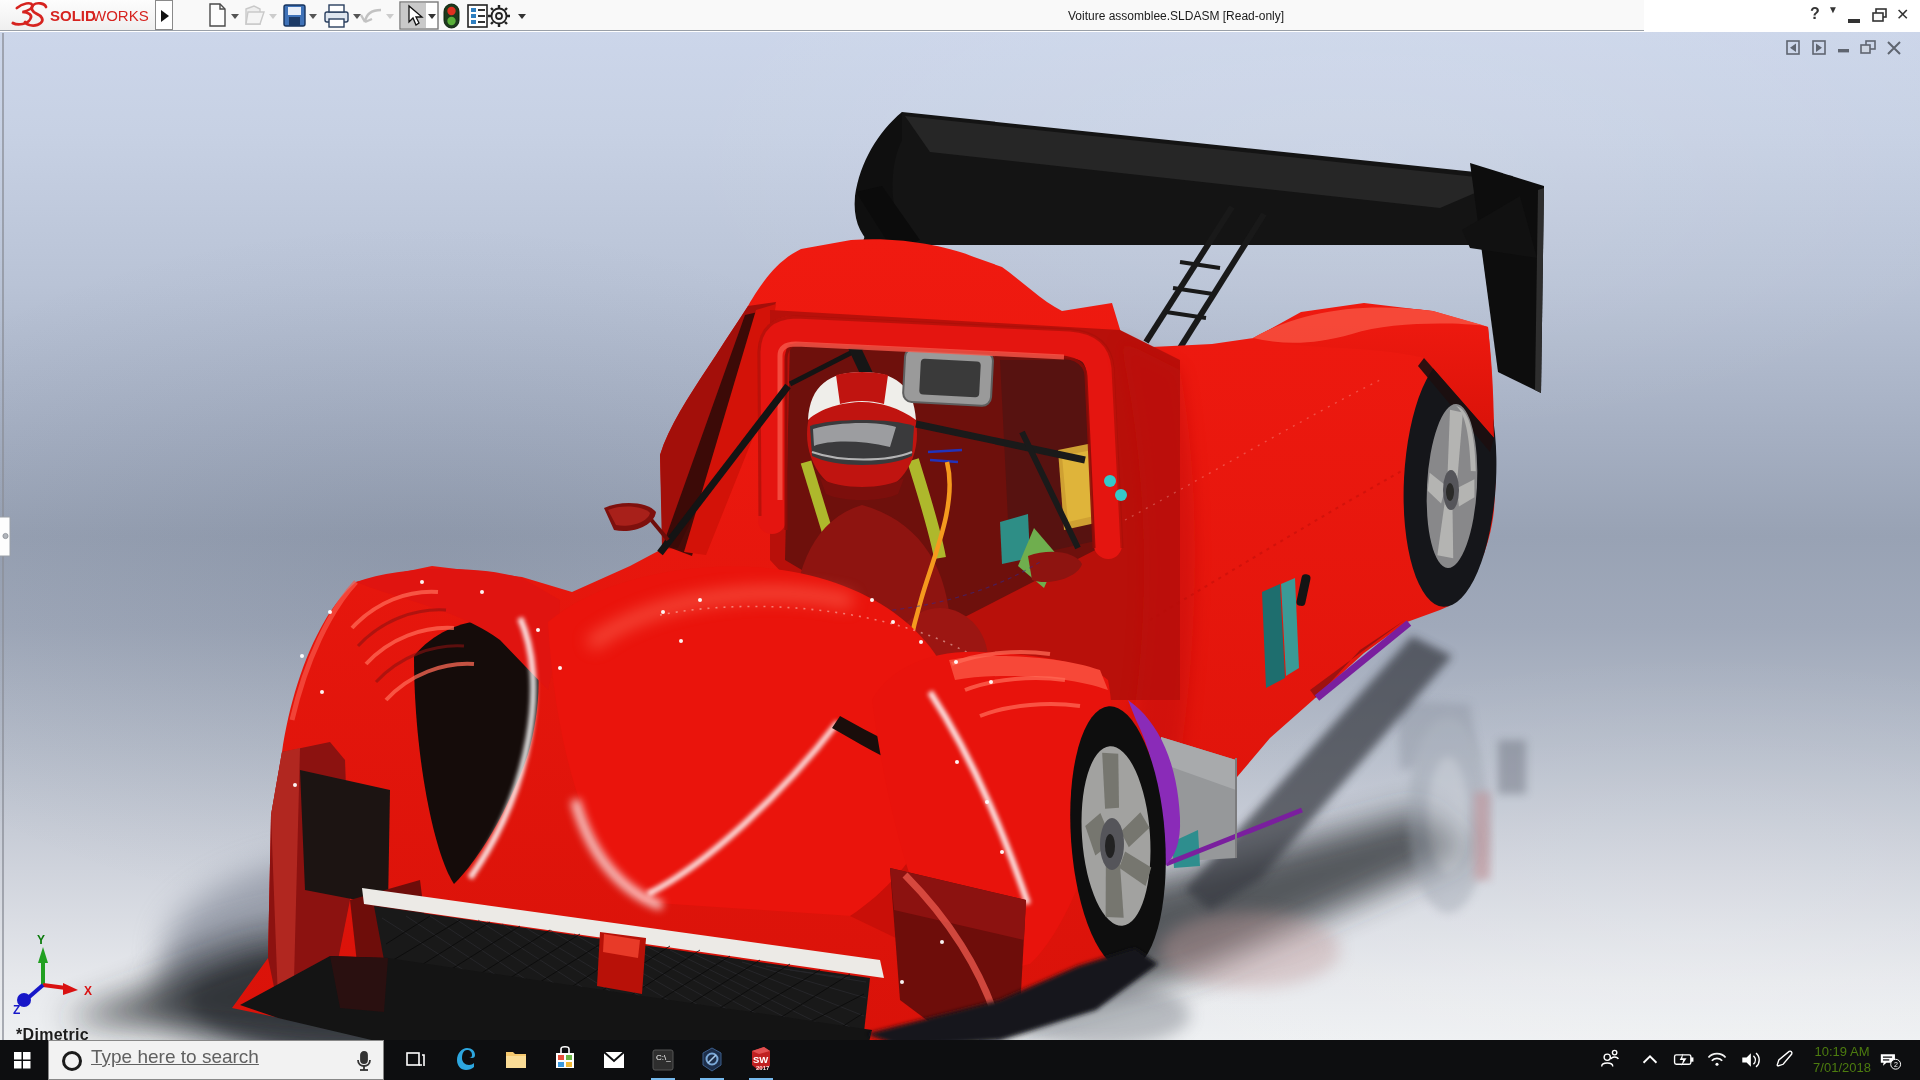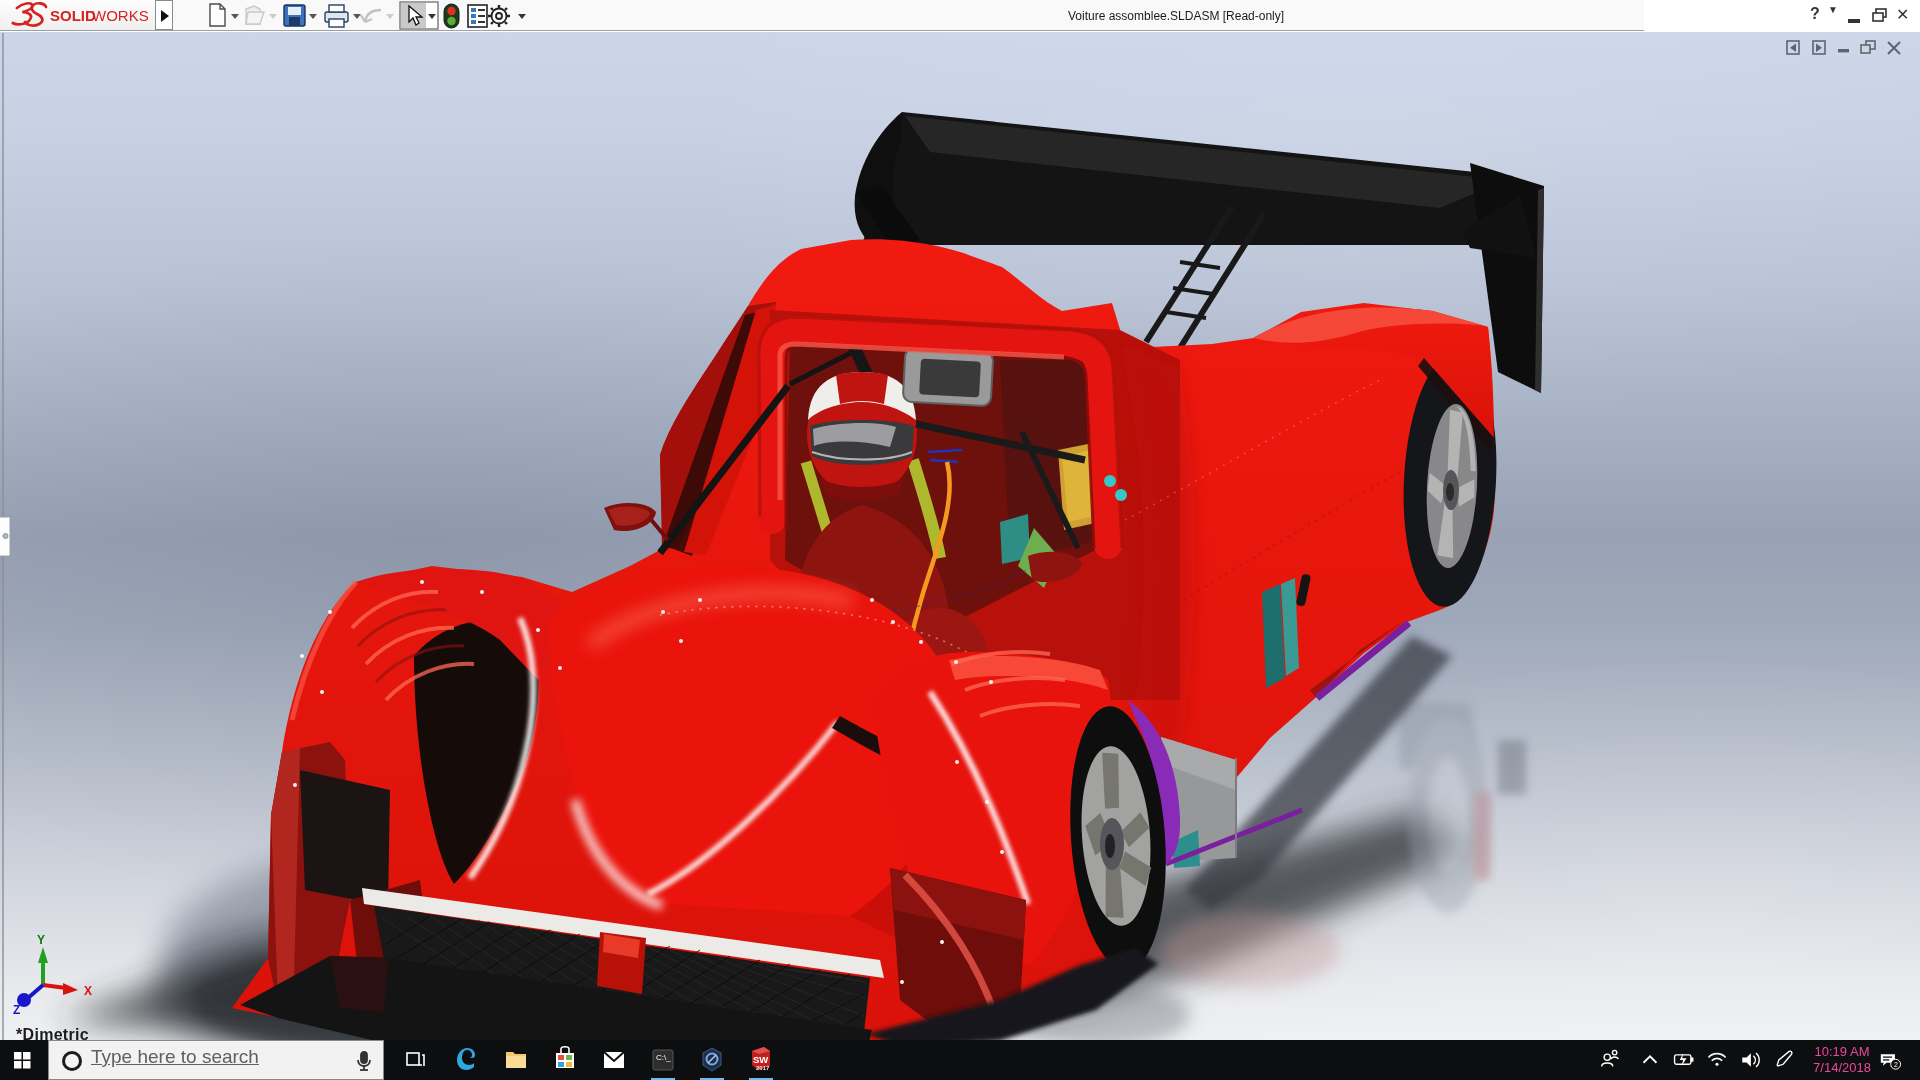"10:19 AM" .clock { color: #ec4899 -> #4d7c0f }
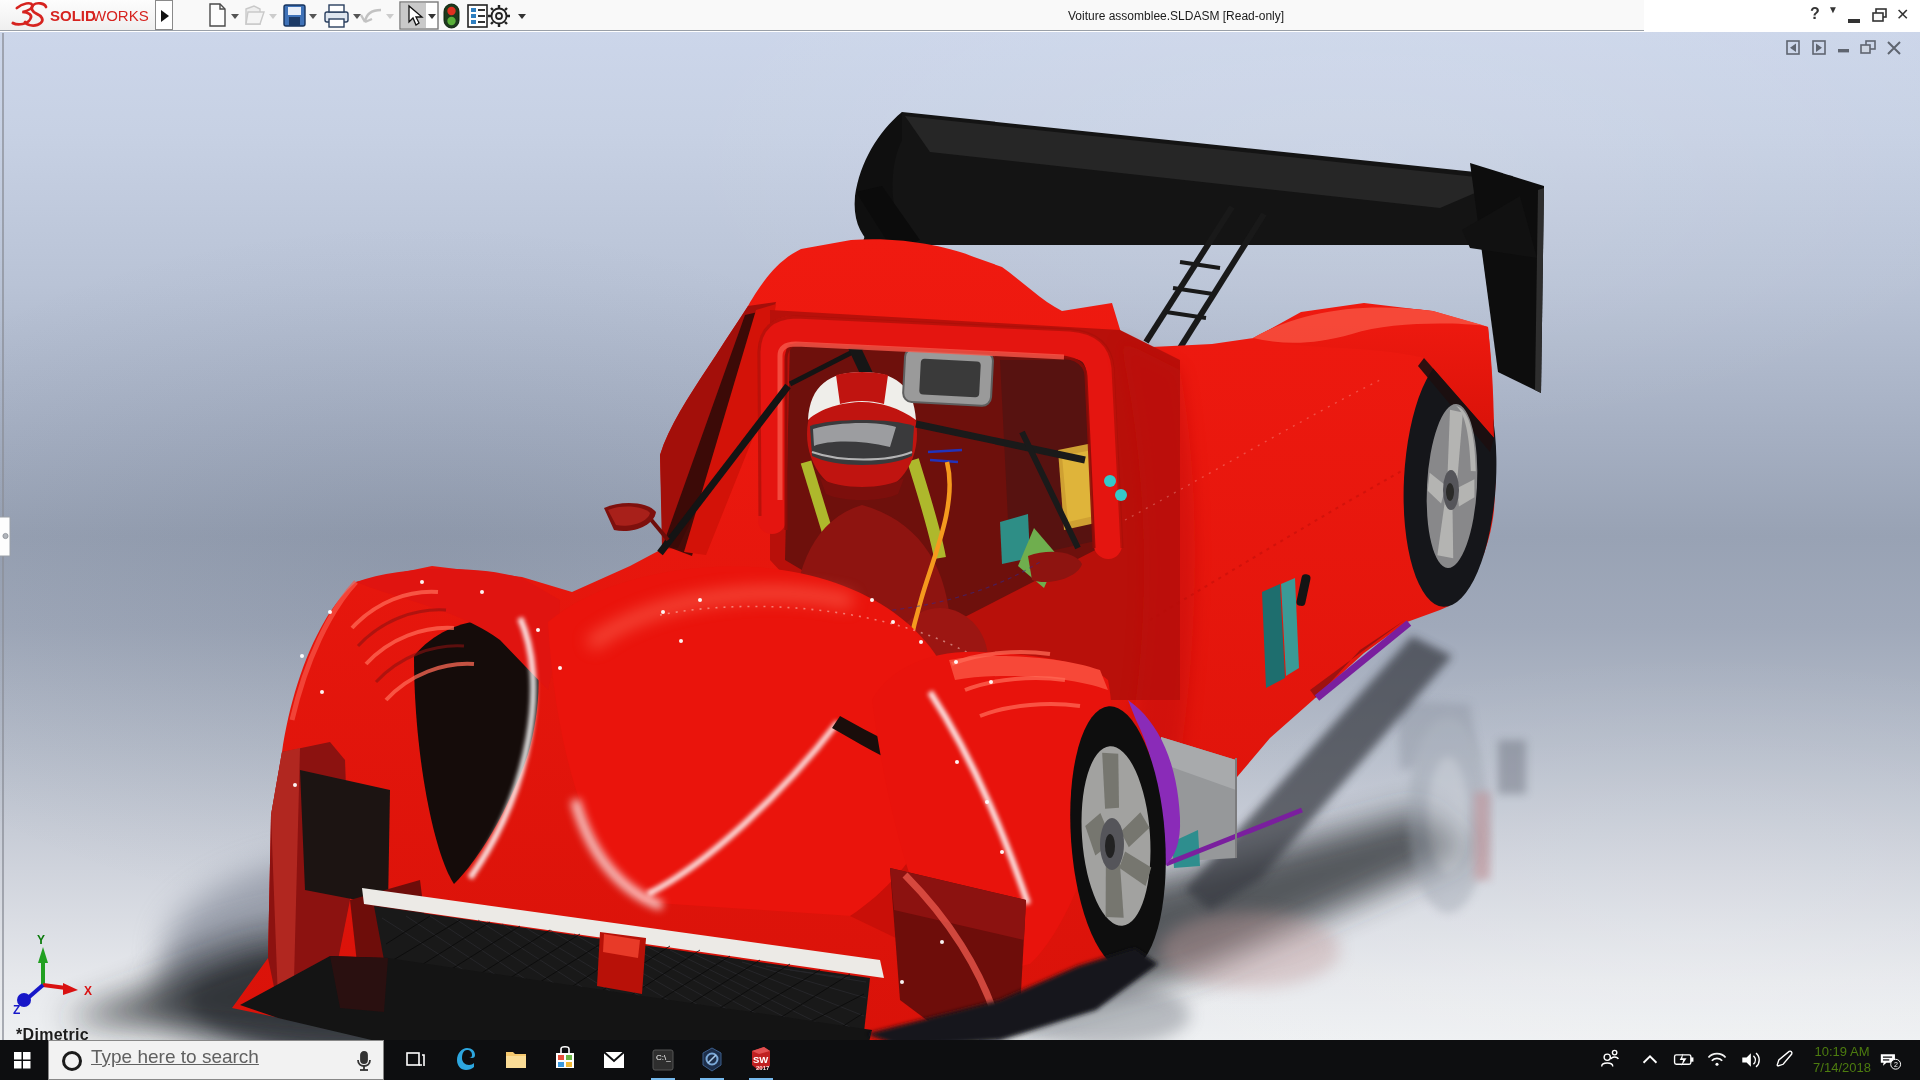"7/14/2018" div { text: 7/14/2018 -> 7/01/2018 }
